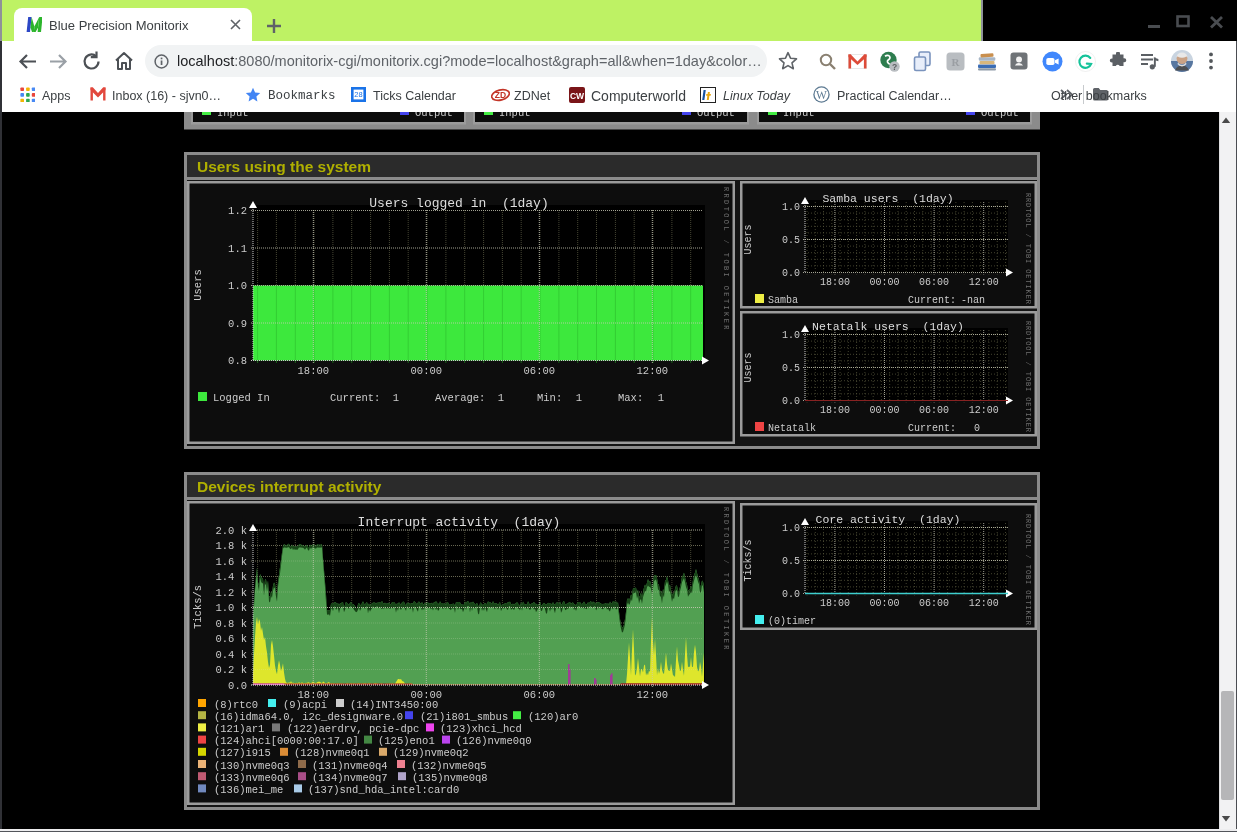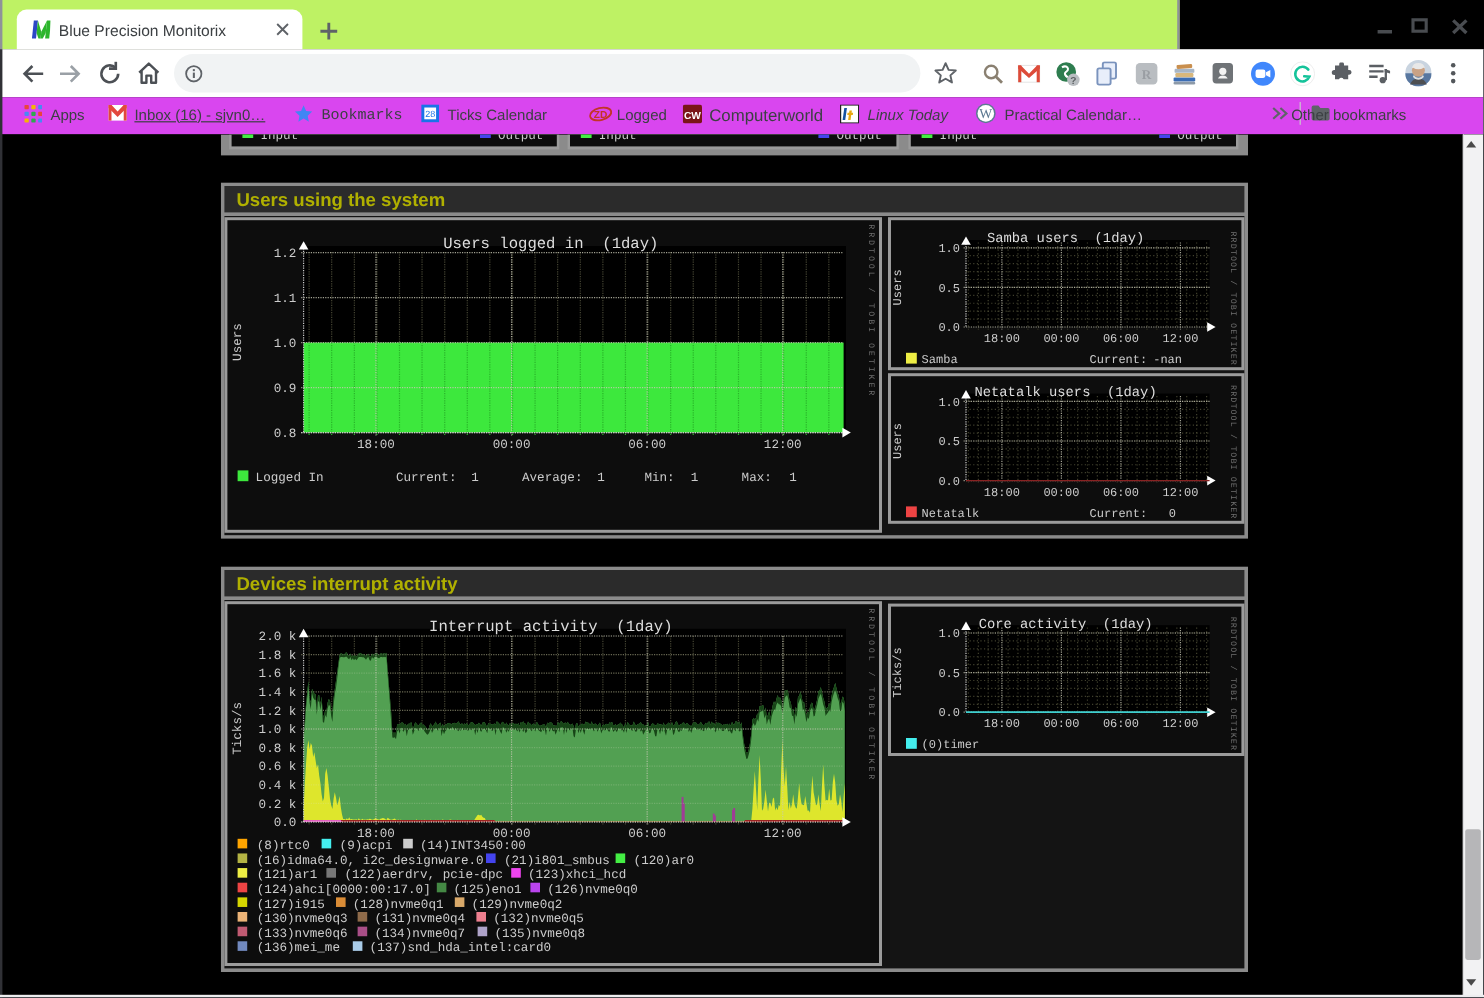"localhost:8080/monitorix-cgi/monitorix.c" div { html: none -> <div>localhost<span>:8080/monitorix-cgi/monitorix.cgi?mode=localhost&amp;graph=all&amp;when=1day&amp;color…</span></div> }
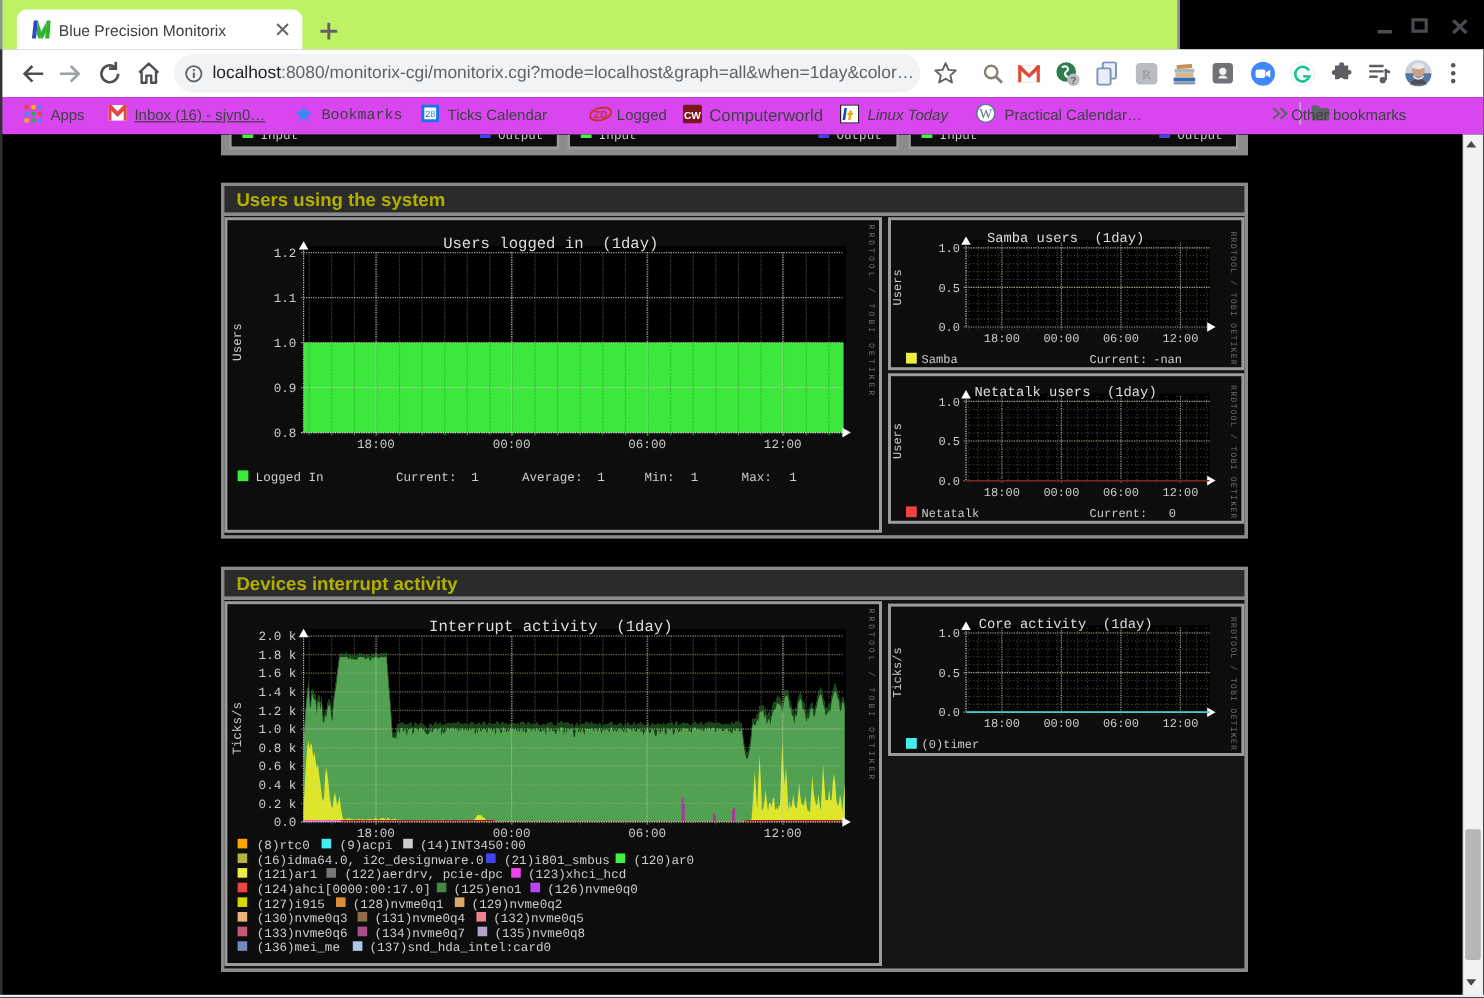"Apps" div { background: #d946ef -> #ffffff }
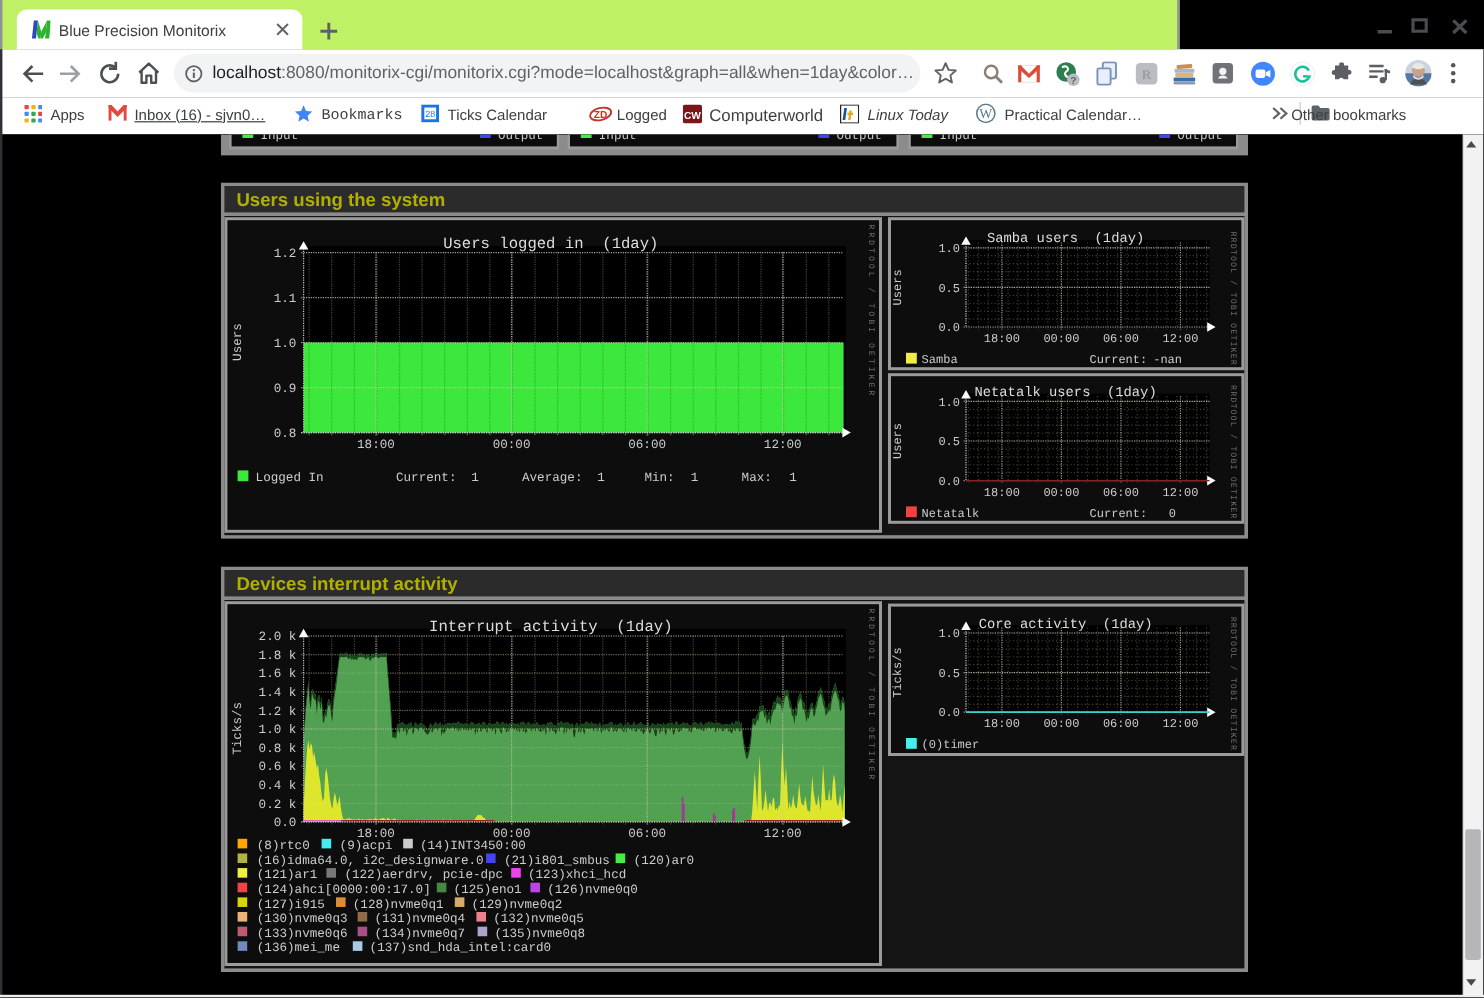"Inbox (16) - sjvn0…" div { text-decoration: underline -> none }
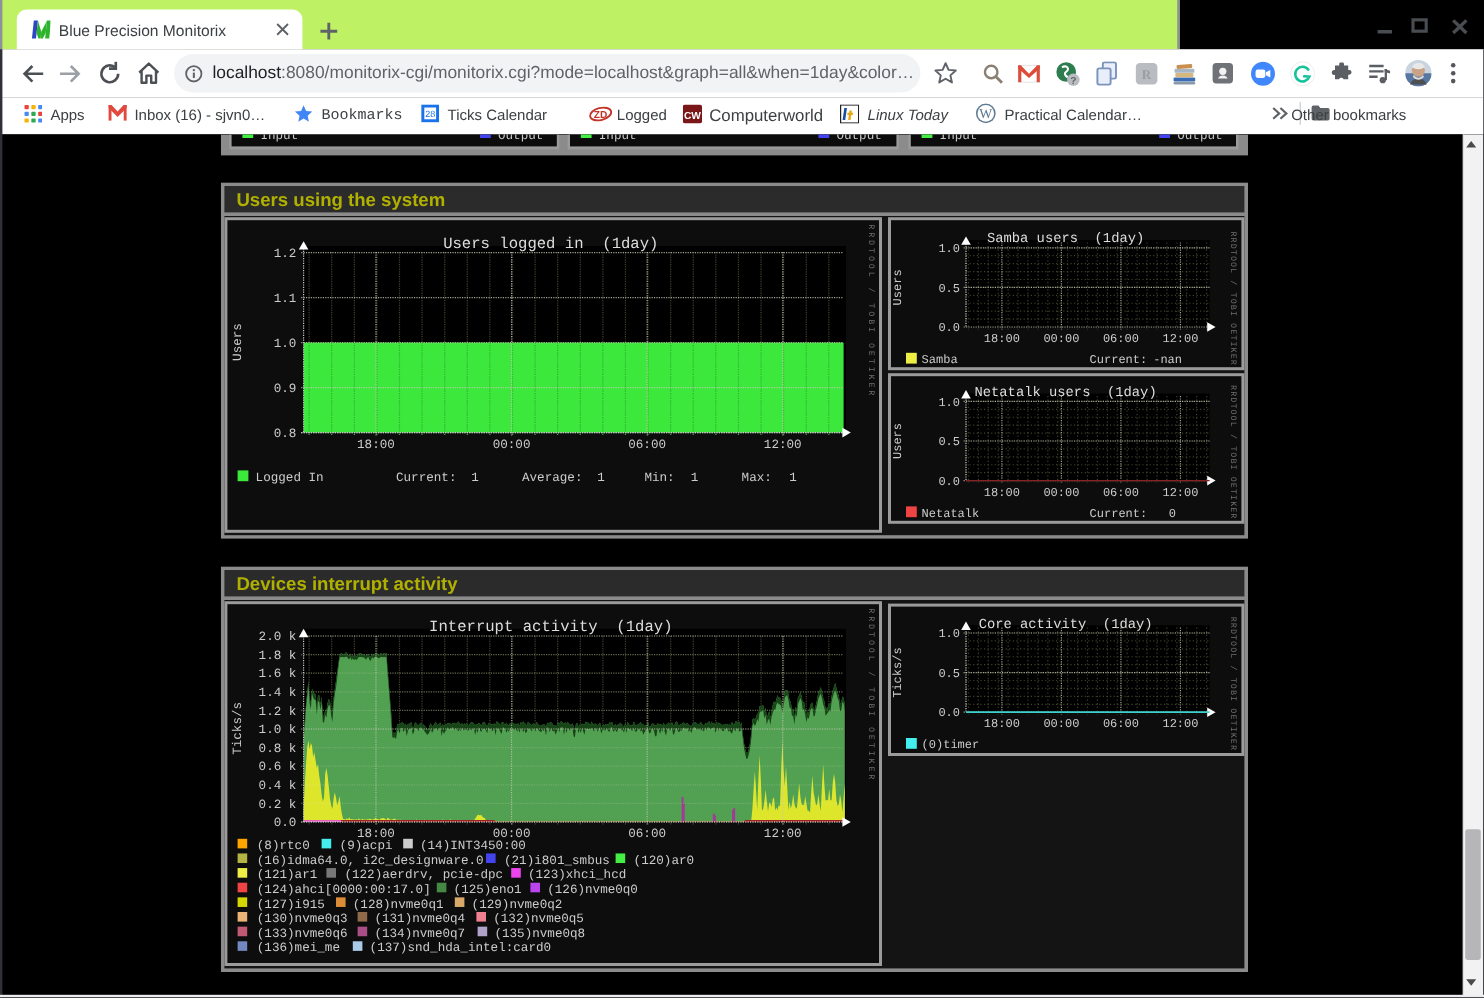"Logged" div { text: Logged -> ZDNet }
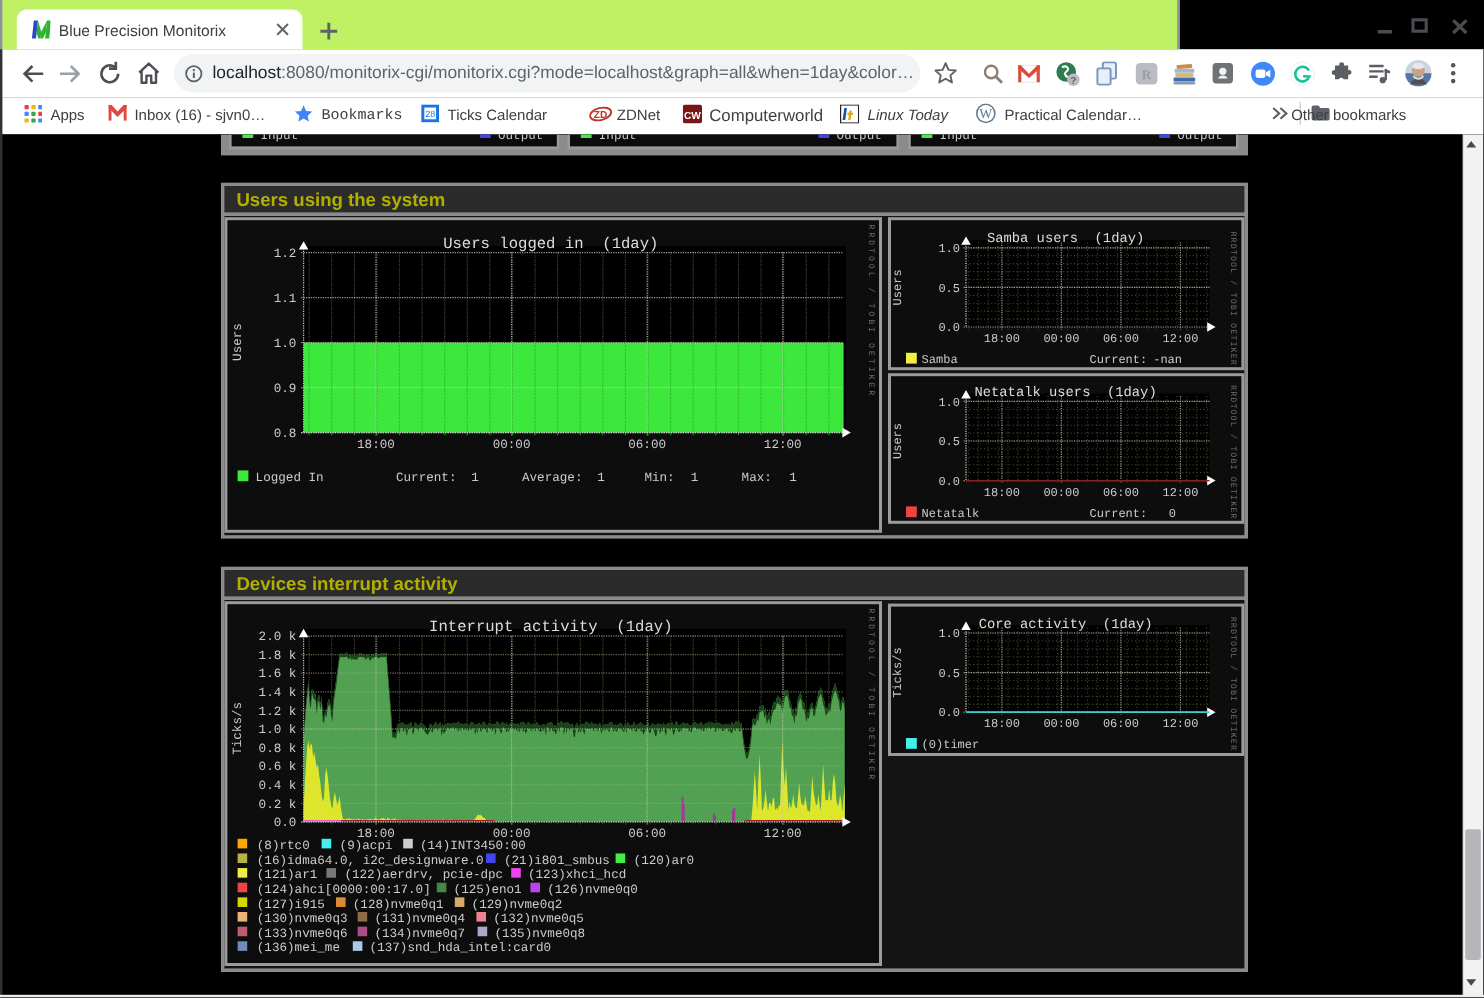"Other bookmarks" div { left: 1076px -> 1051px }
